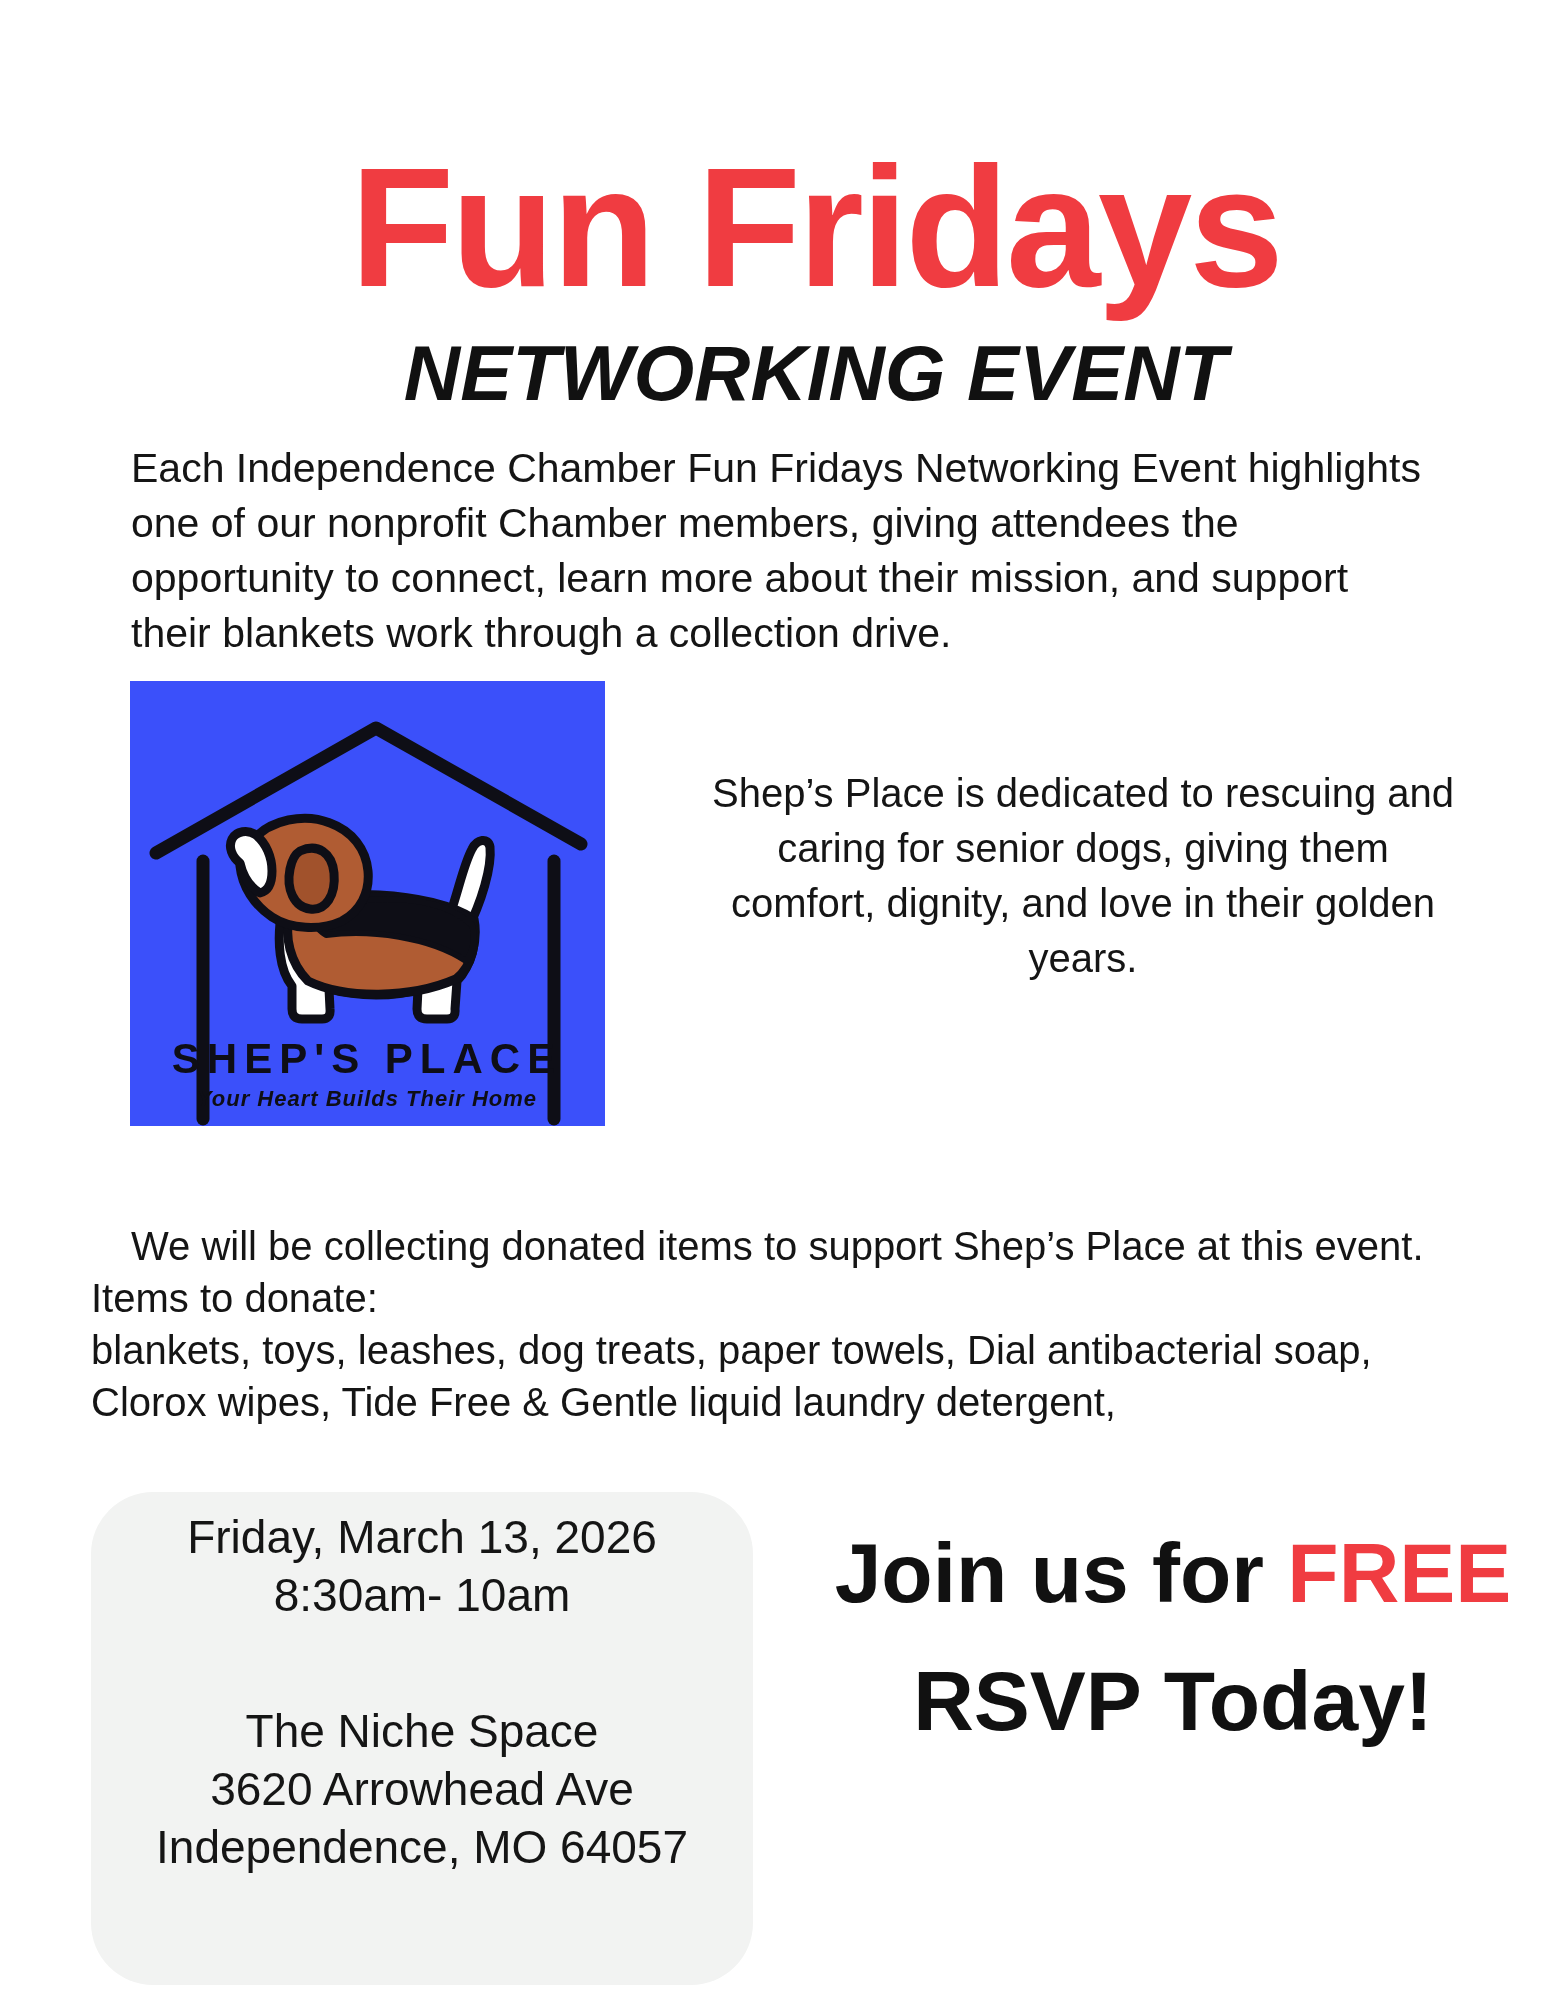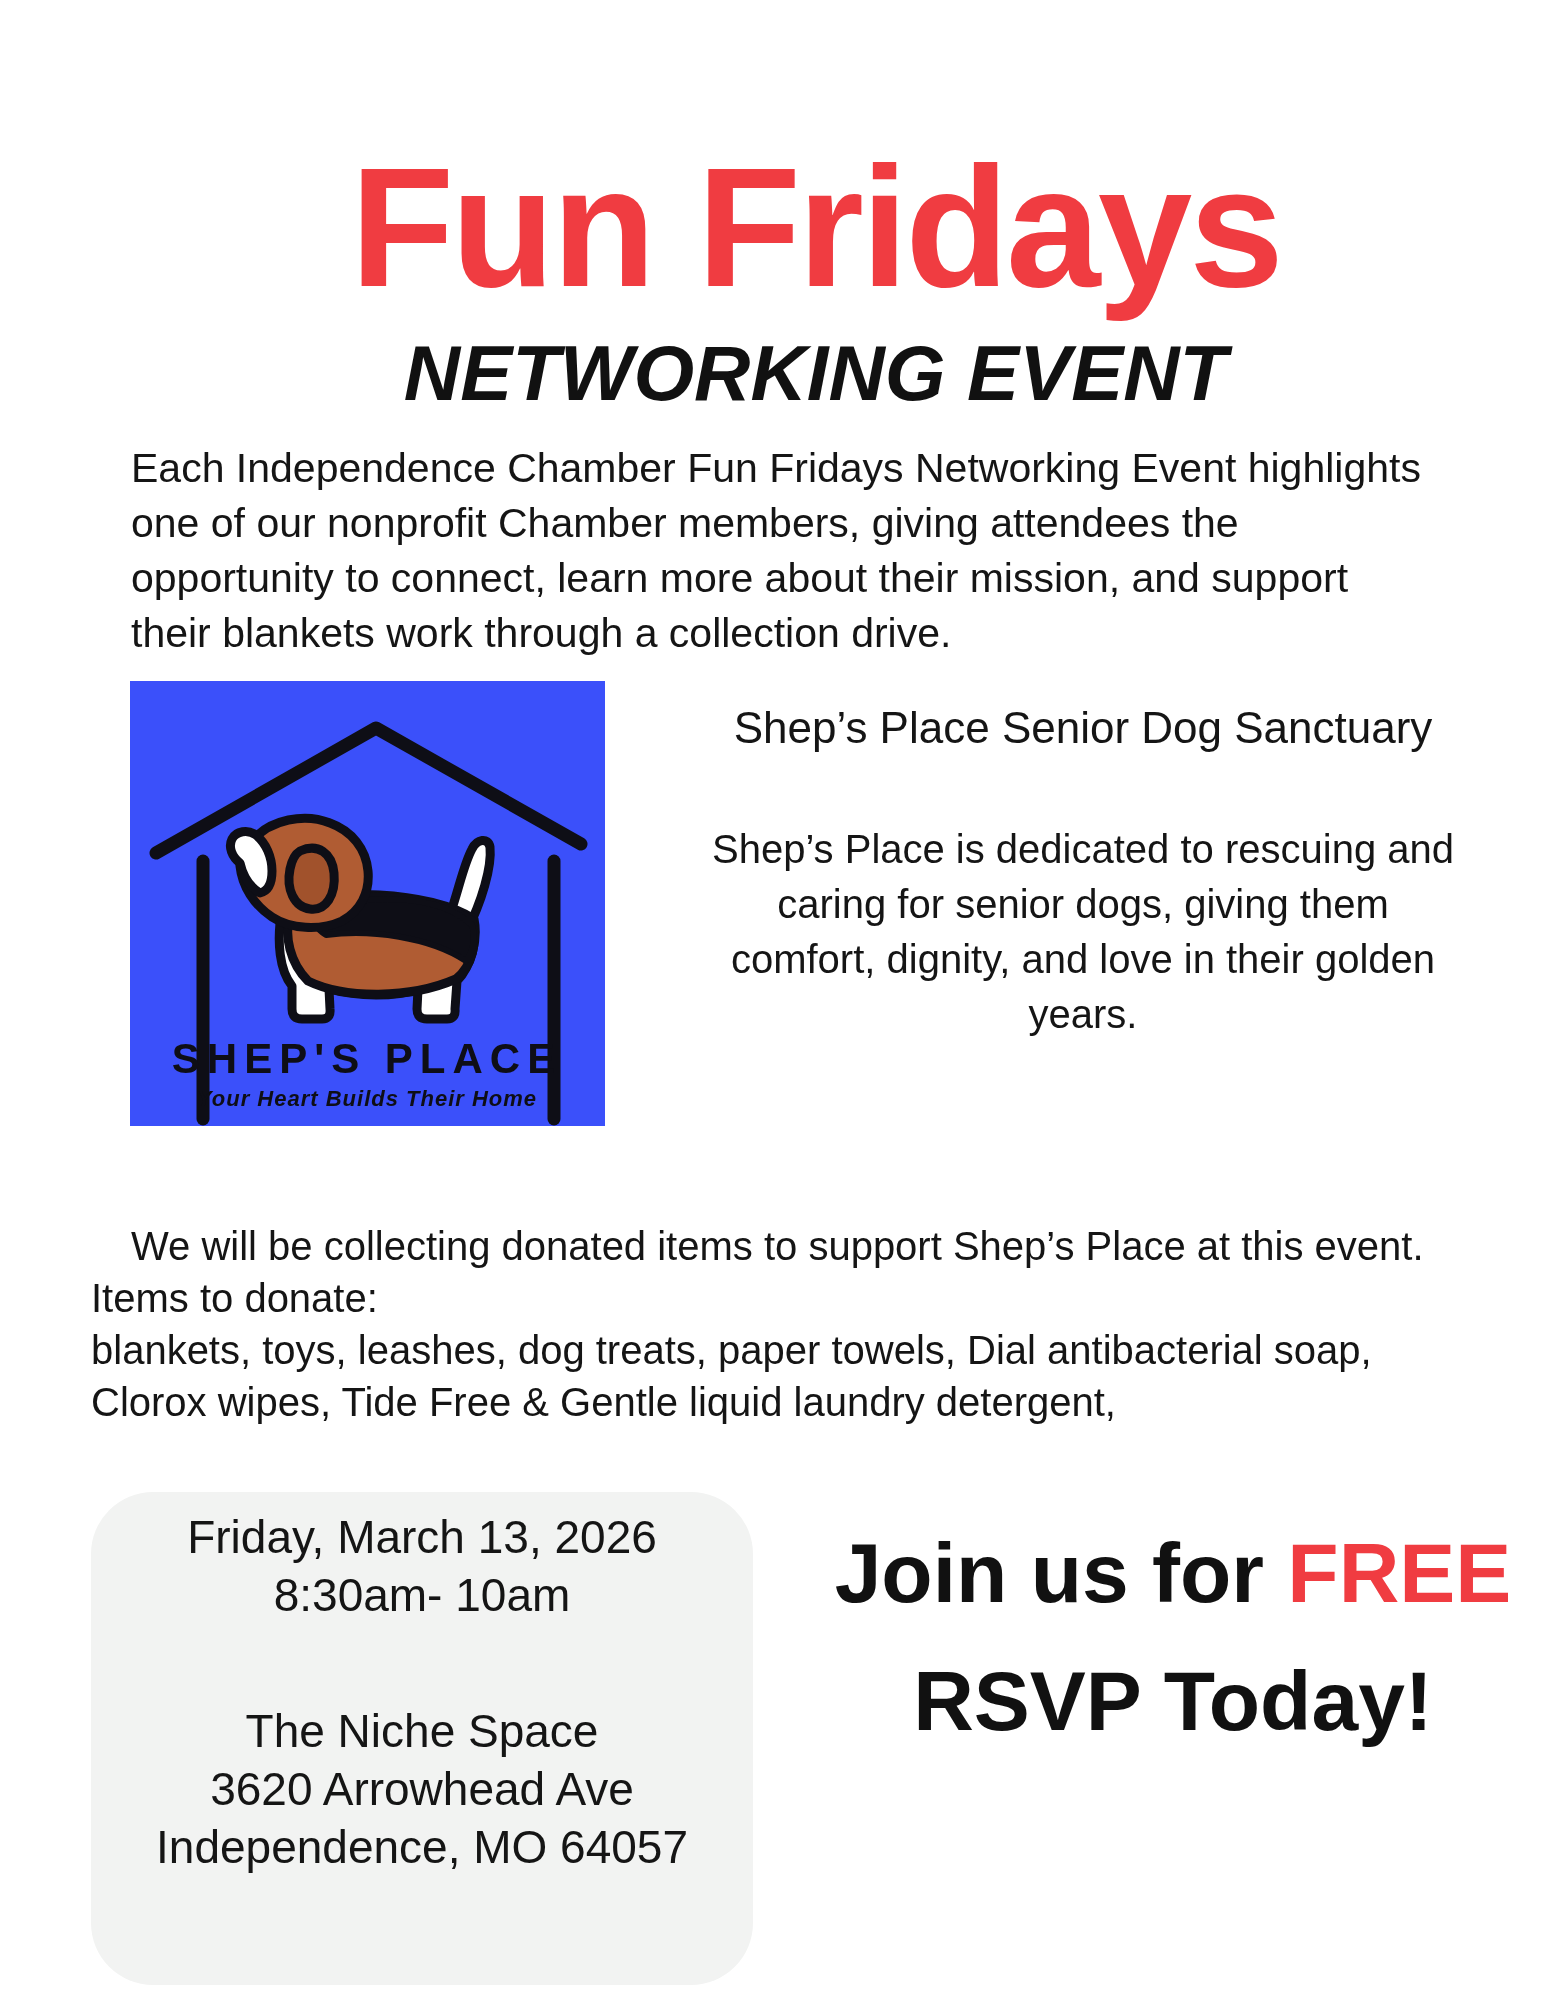"Shep’s Place Senior Dog Sanctuary" div.org { html: <div>Shep’s Place Senior Dog Sanctuary</div> -> none }
